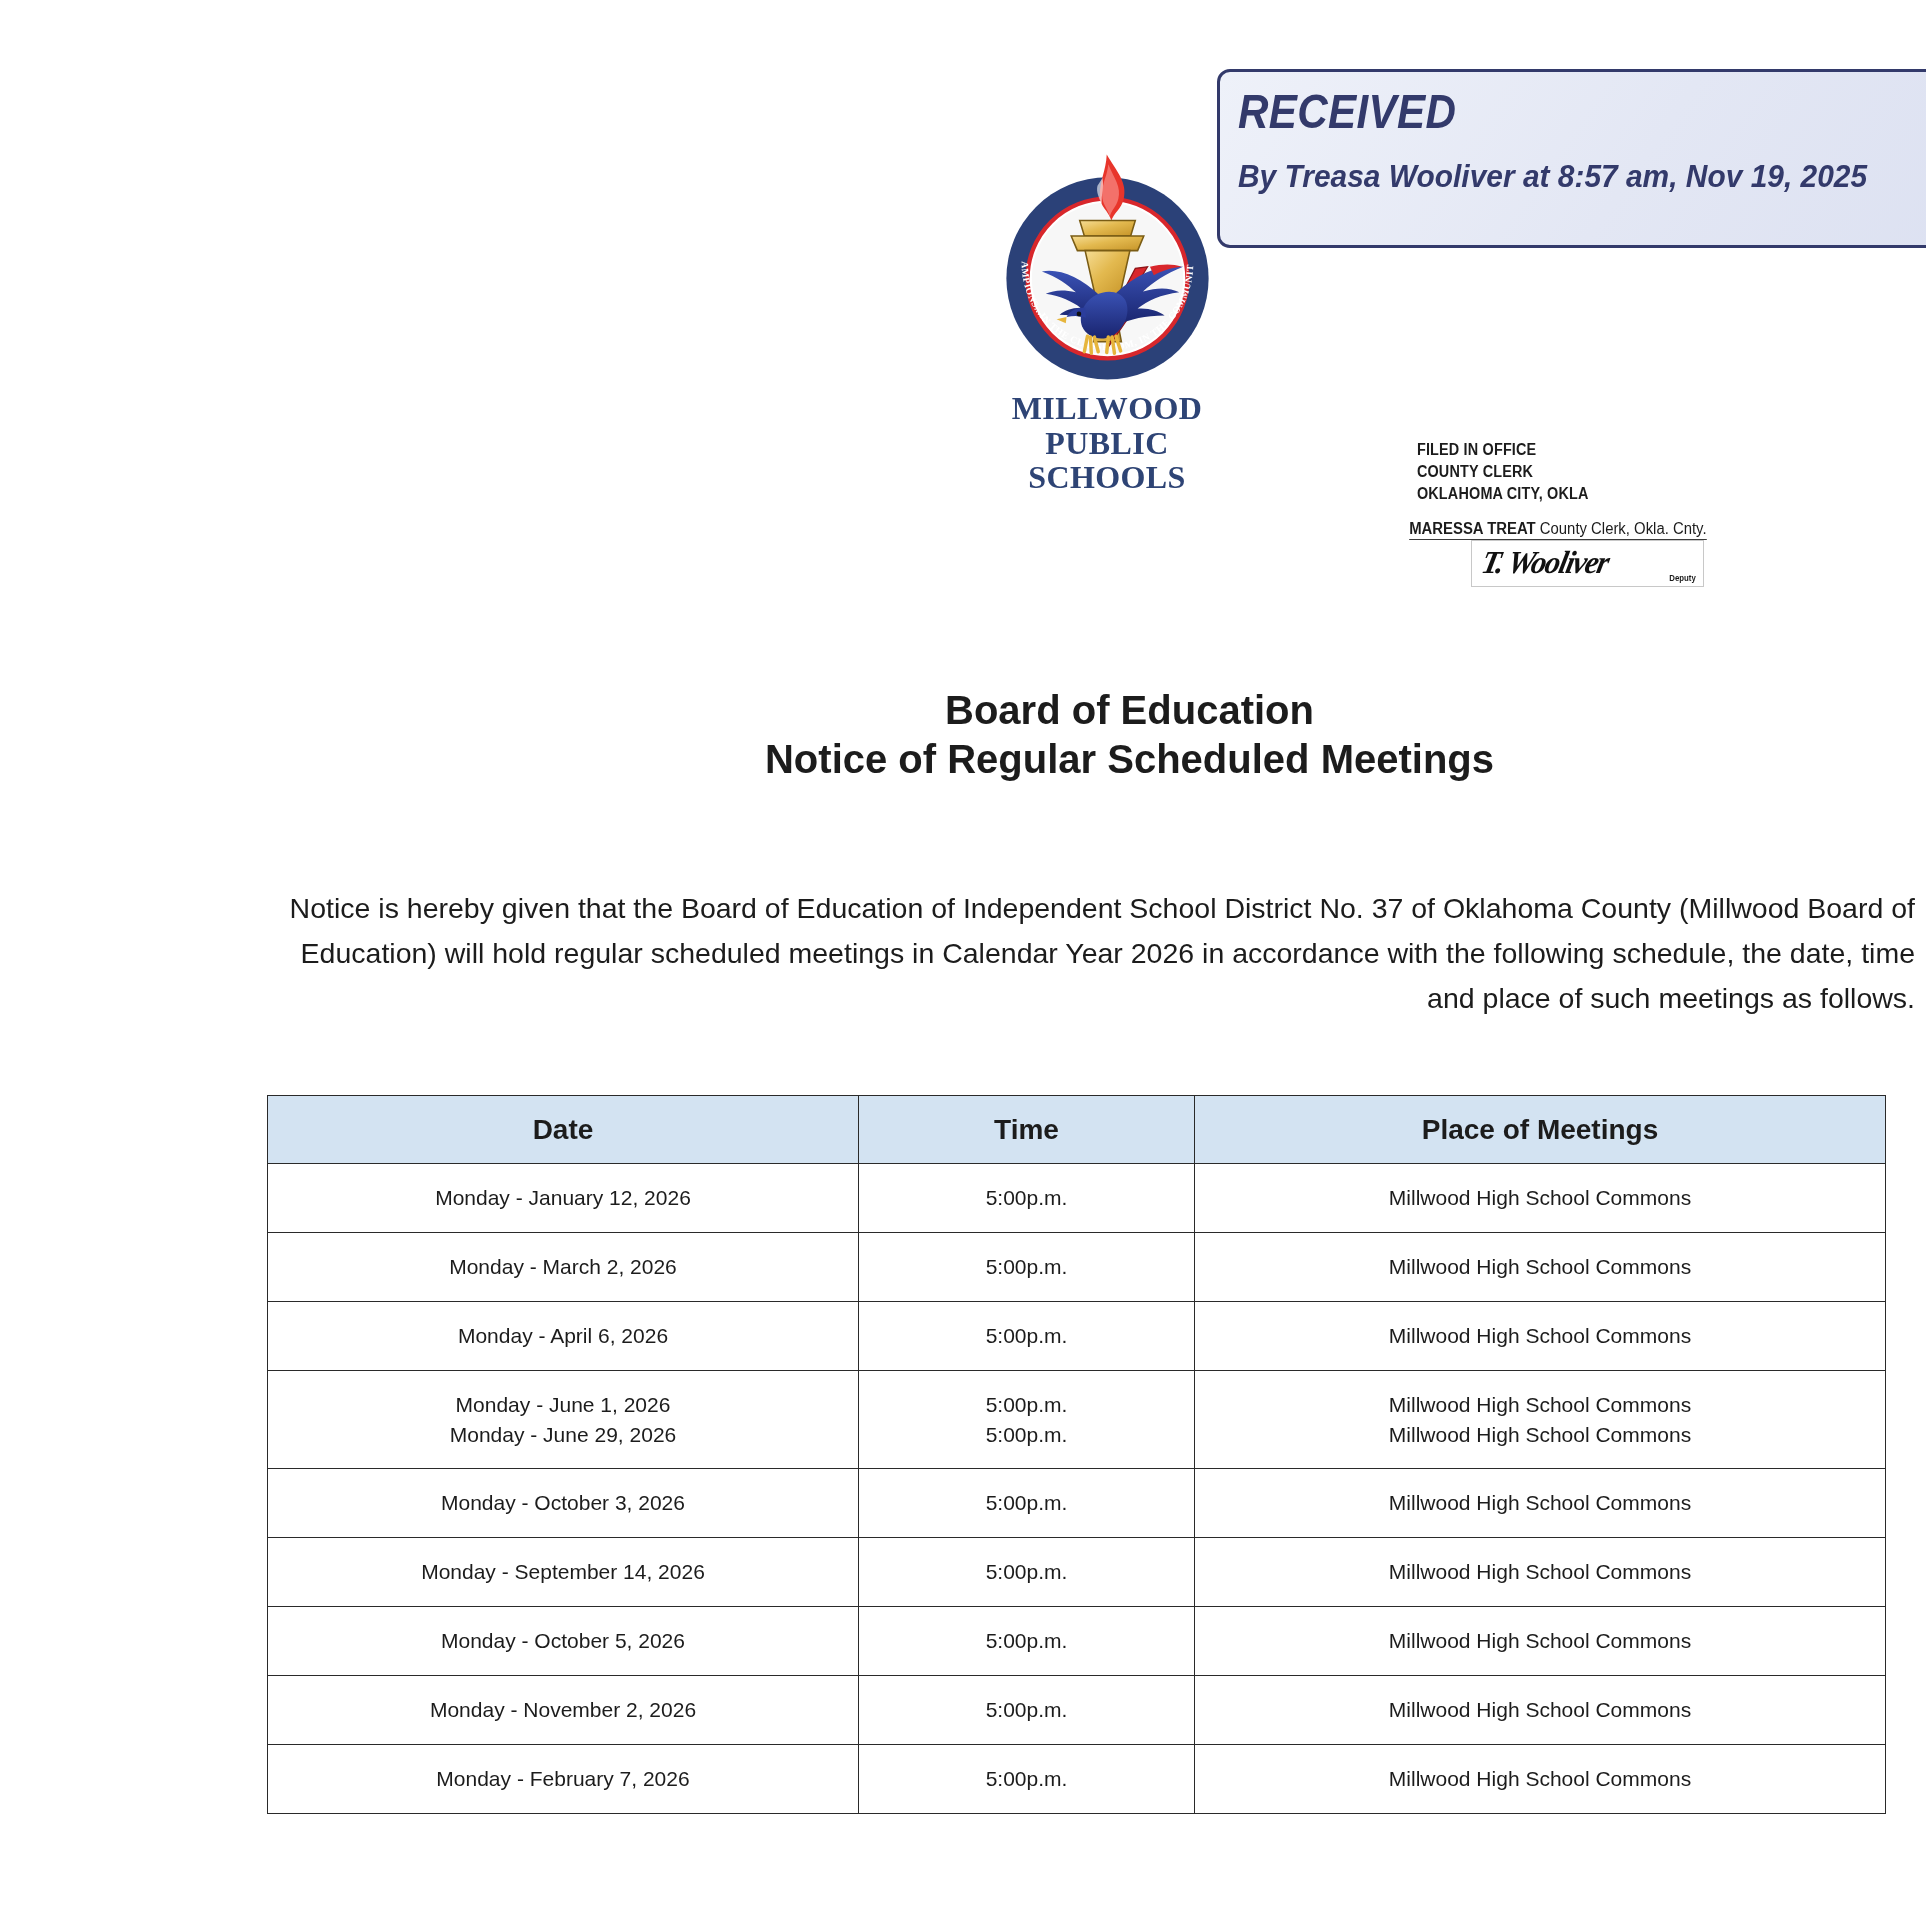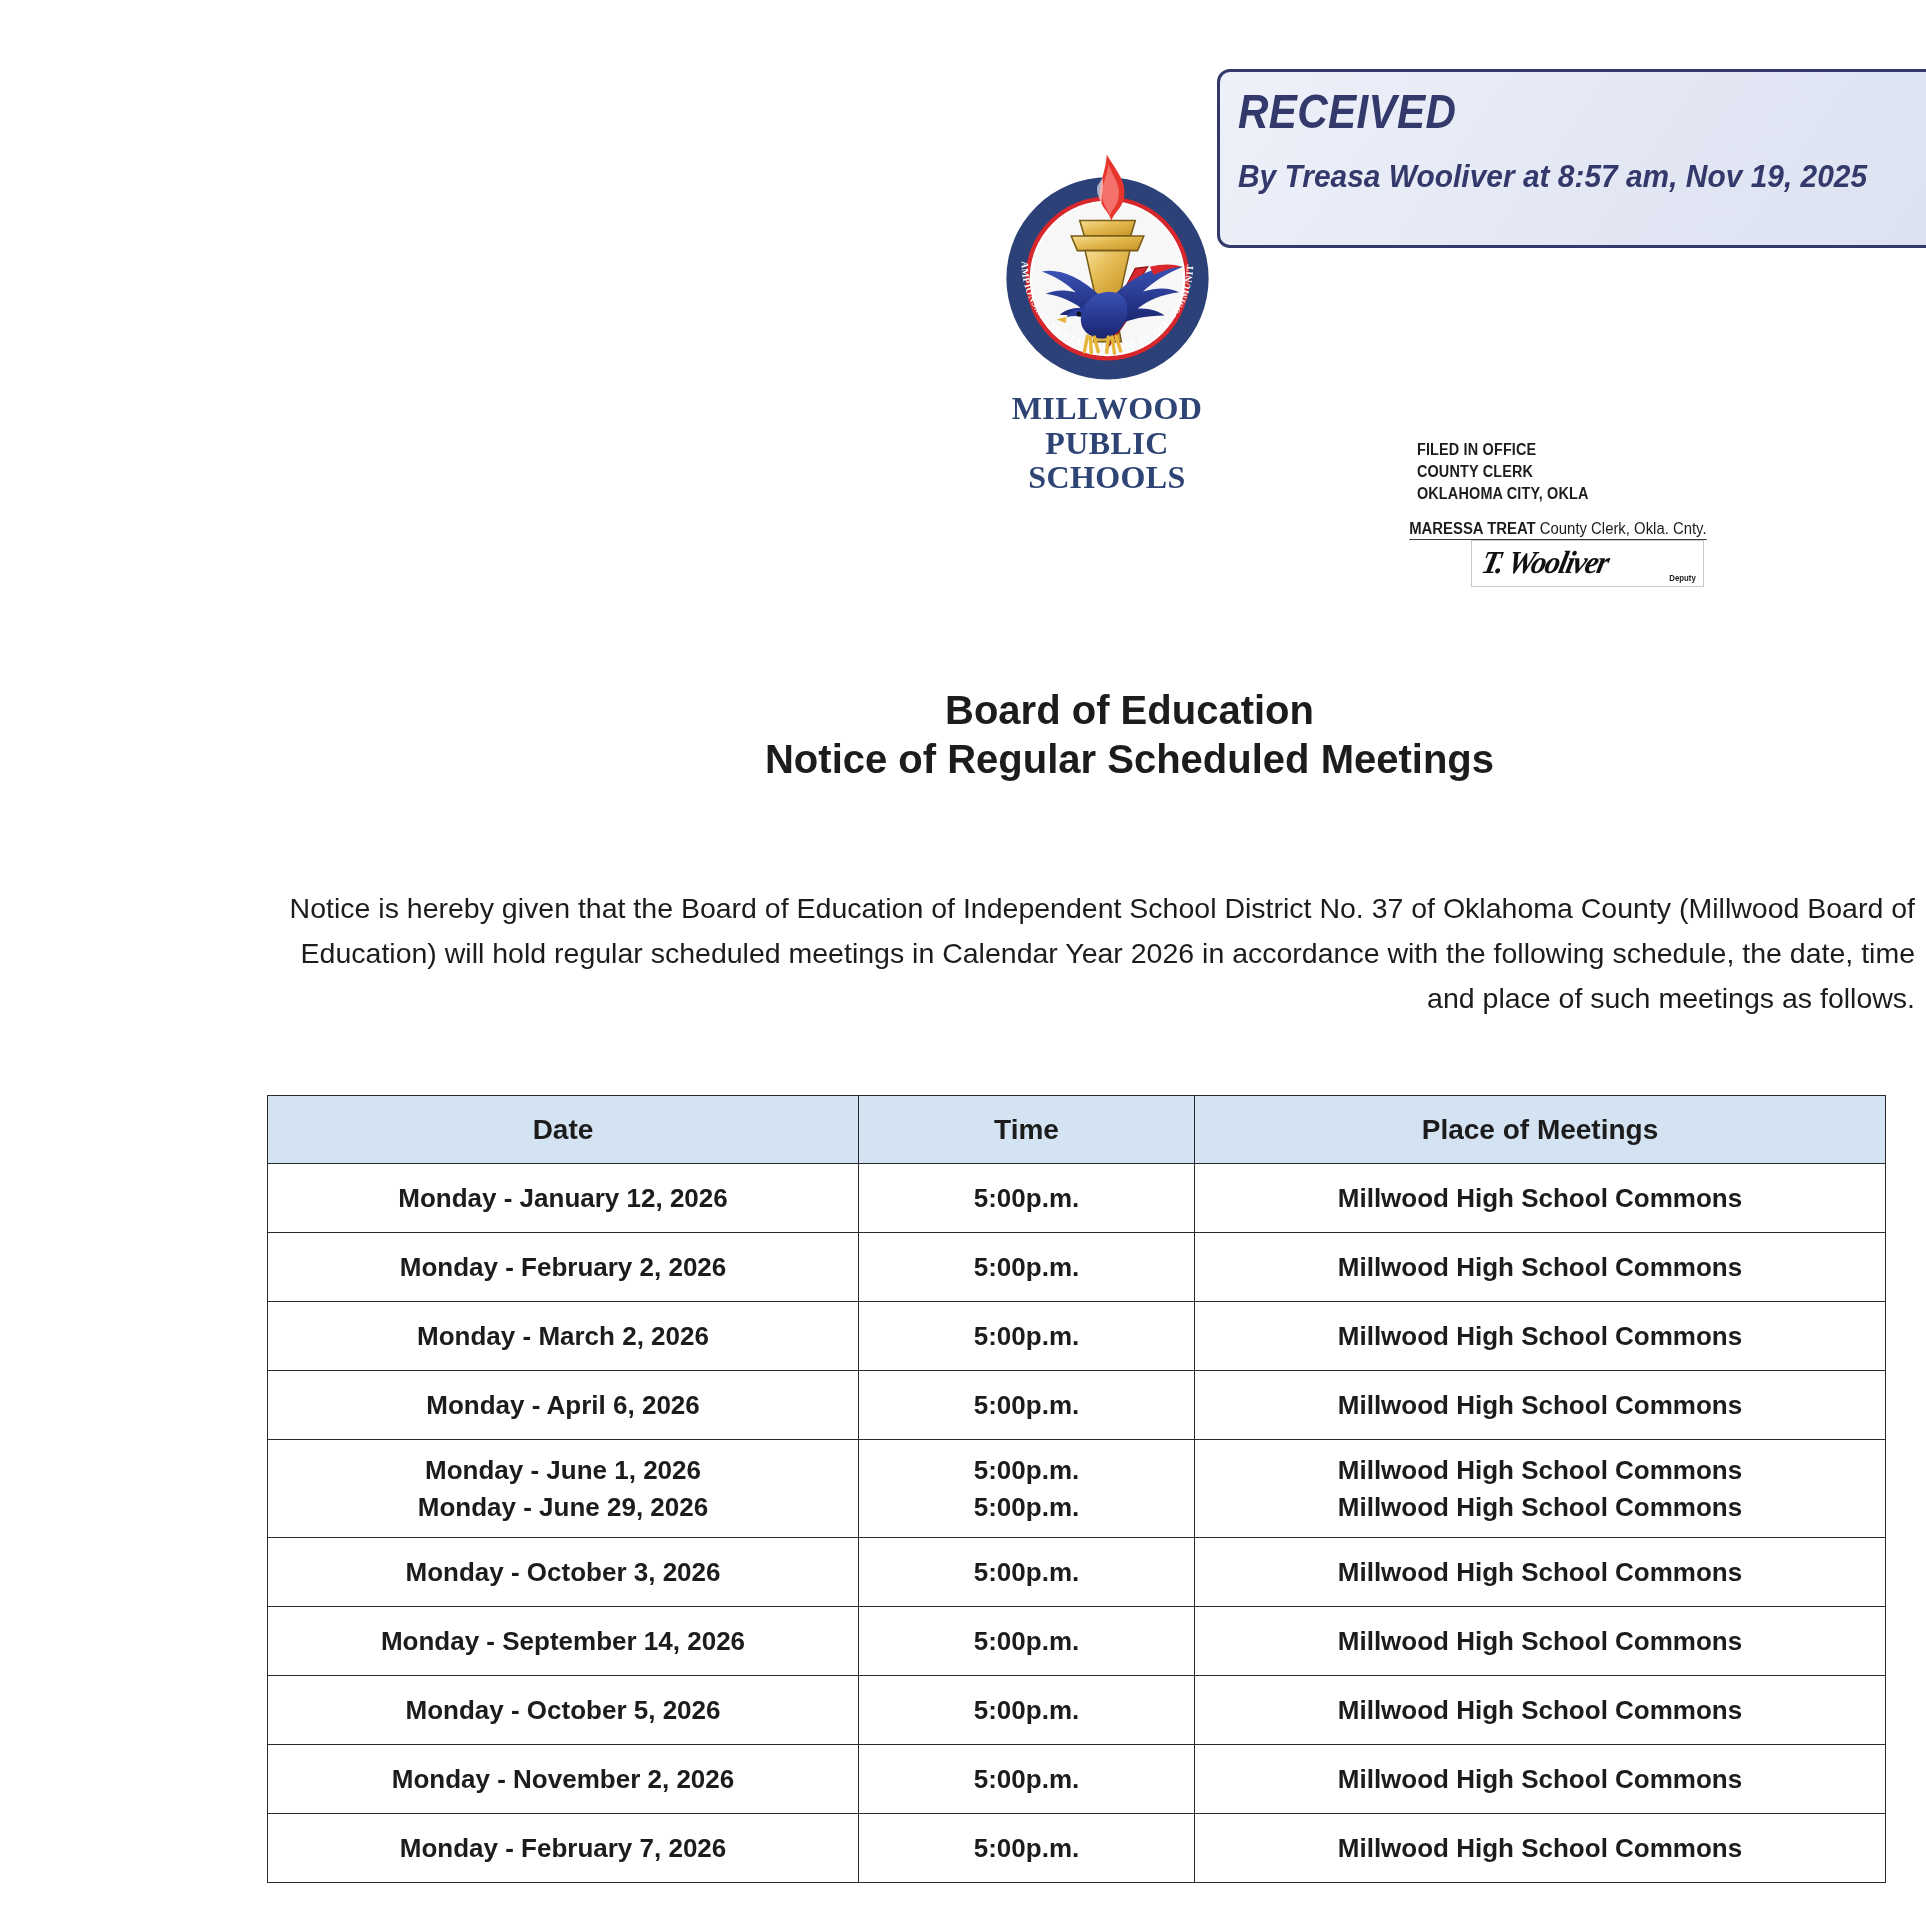"Monday - January 12, 2026" .sched-table td { font-size: 26px -> 21px; font-weight: bold -> normal }
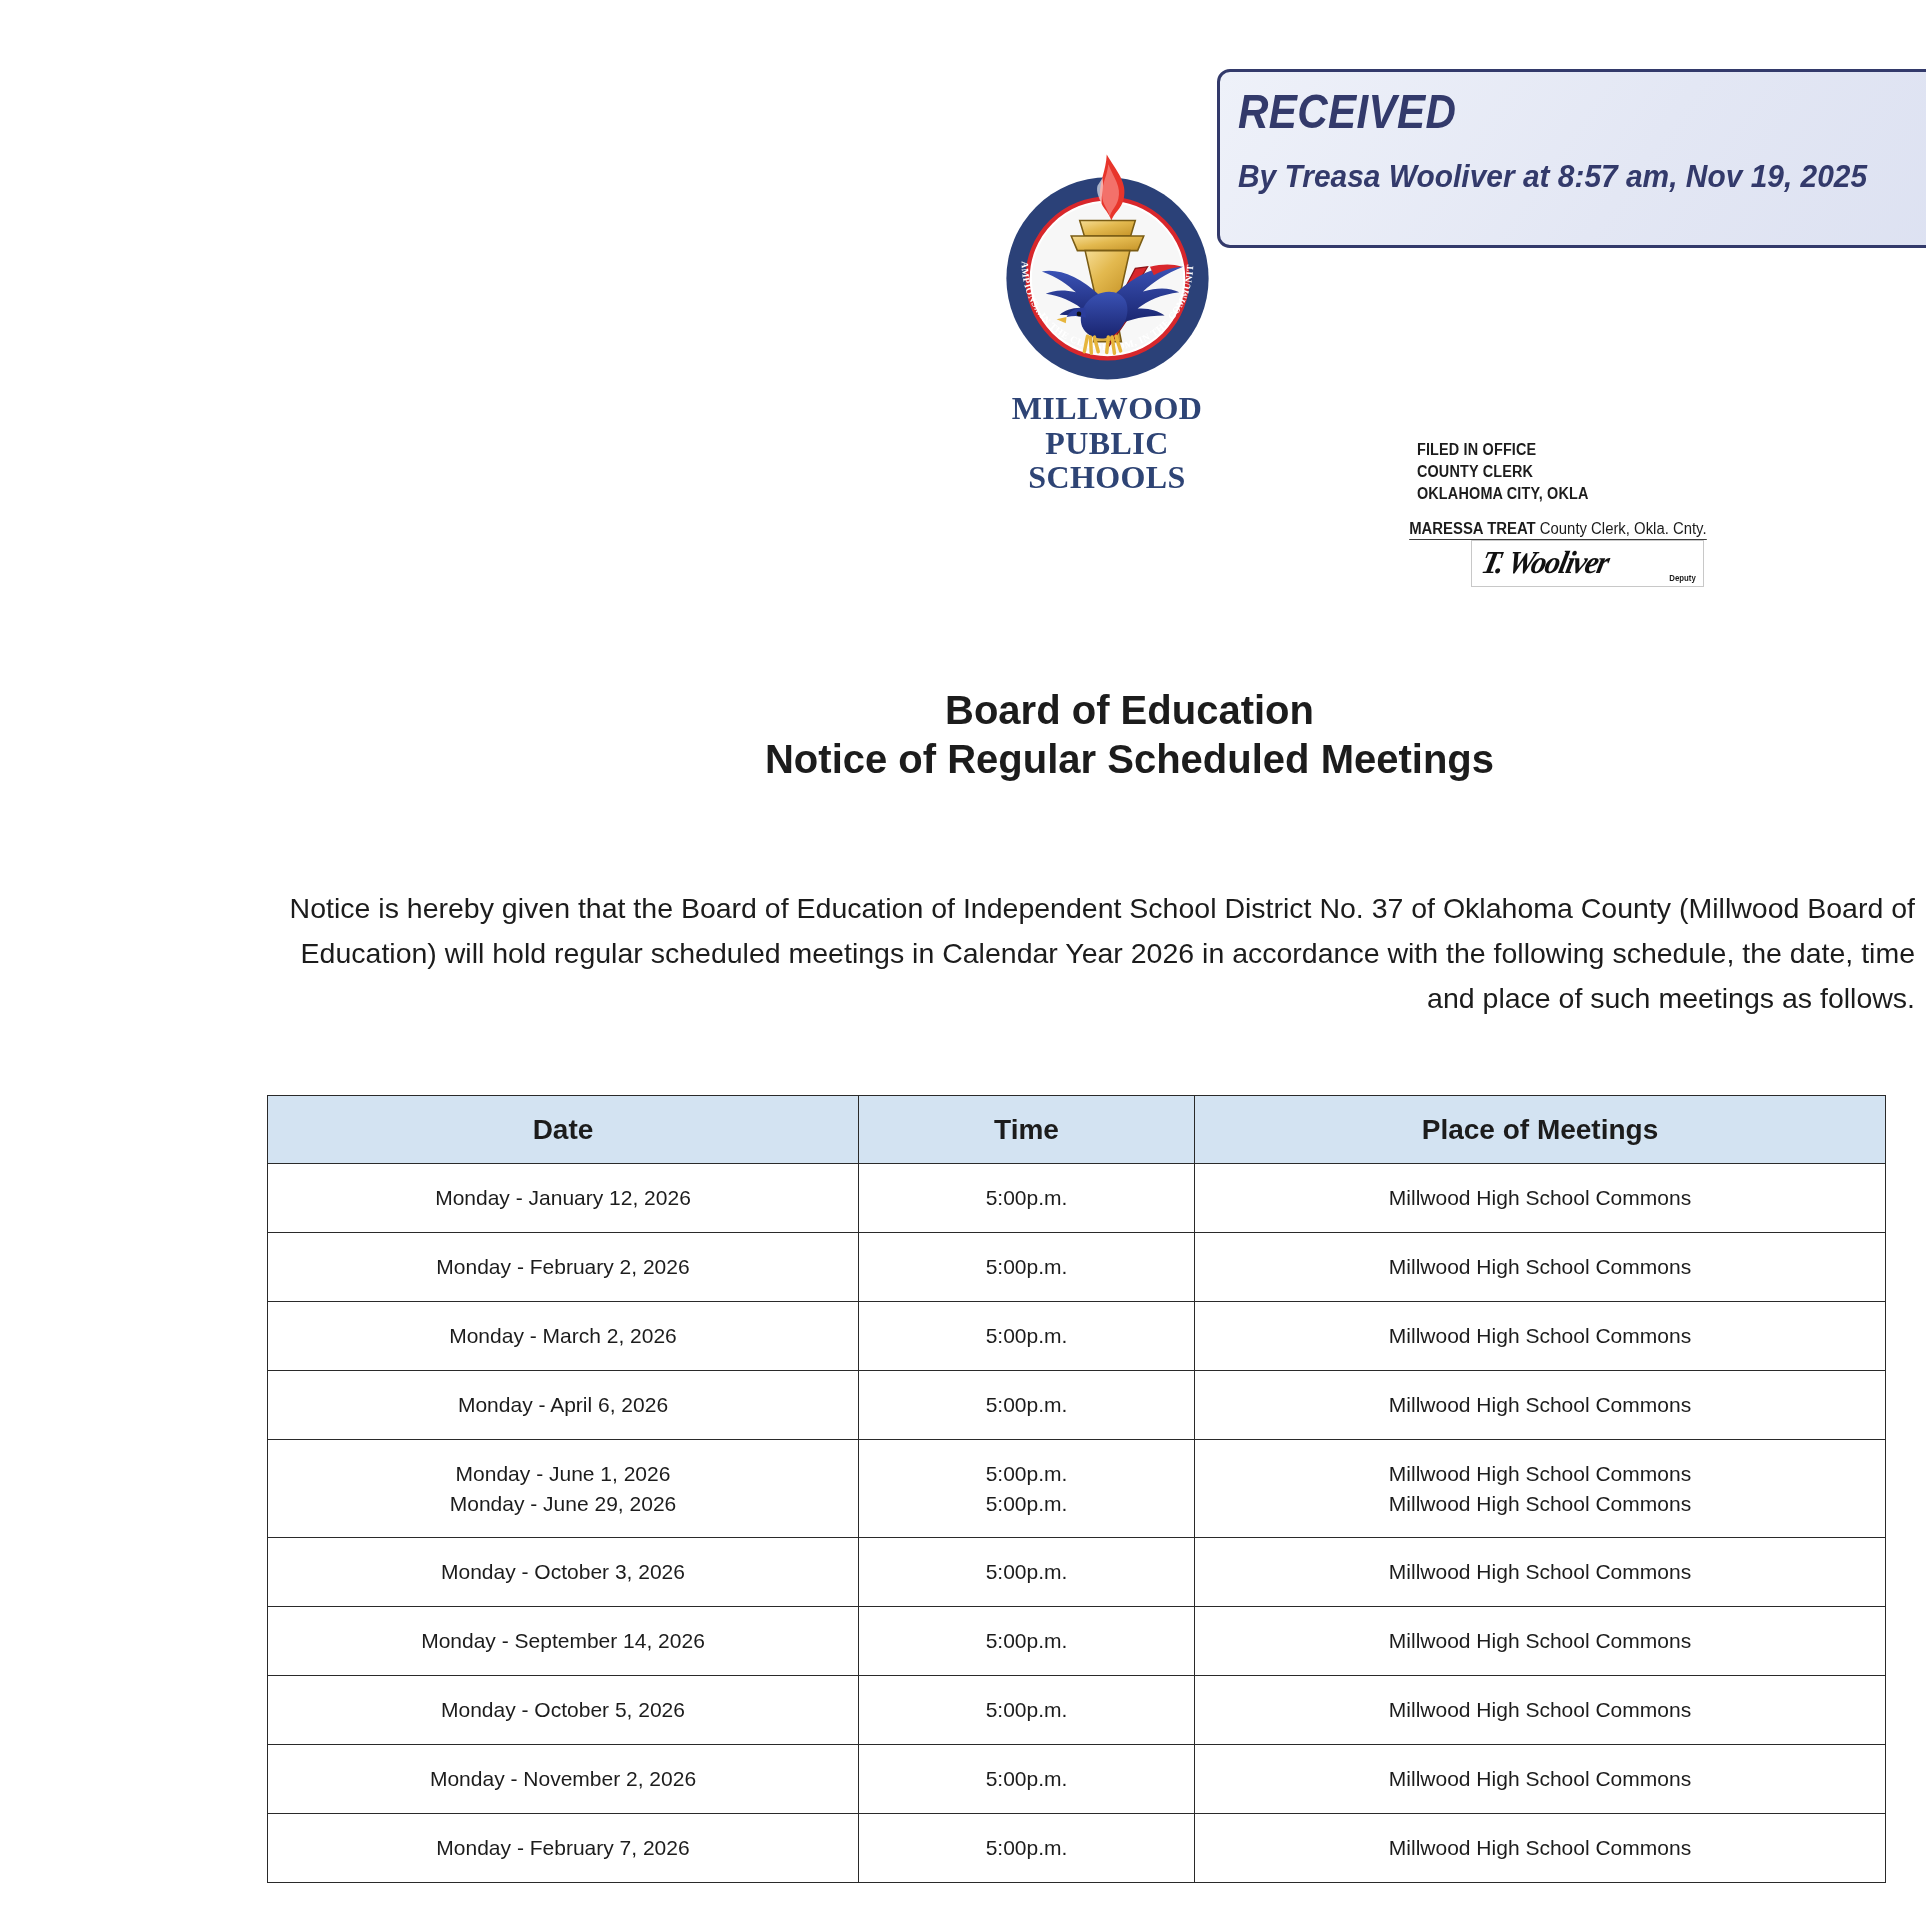"Monday - February 2, 2026" tr { html: <tr> <td>Monday - February 2, 2026</td> <td>5:00p.m.</td> <td>Millwood High School Commons</td> </tr> -> none }
